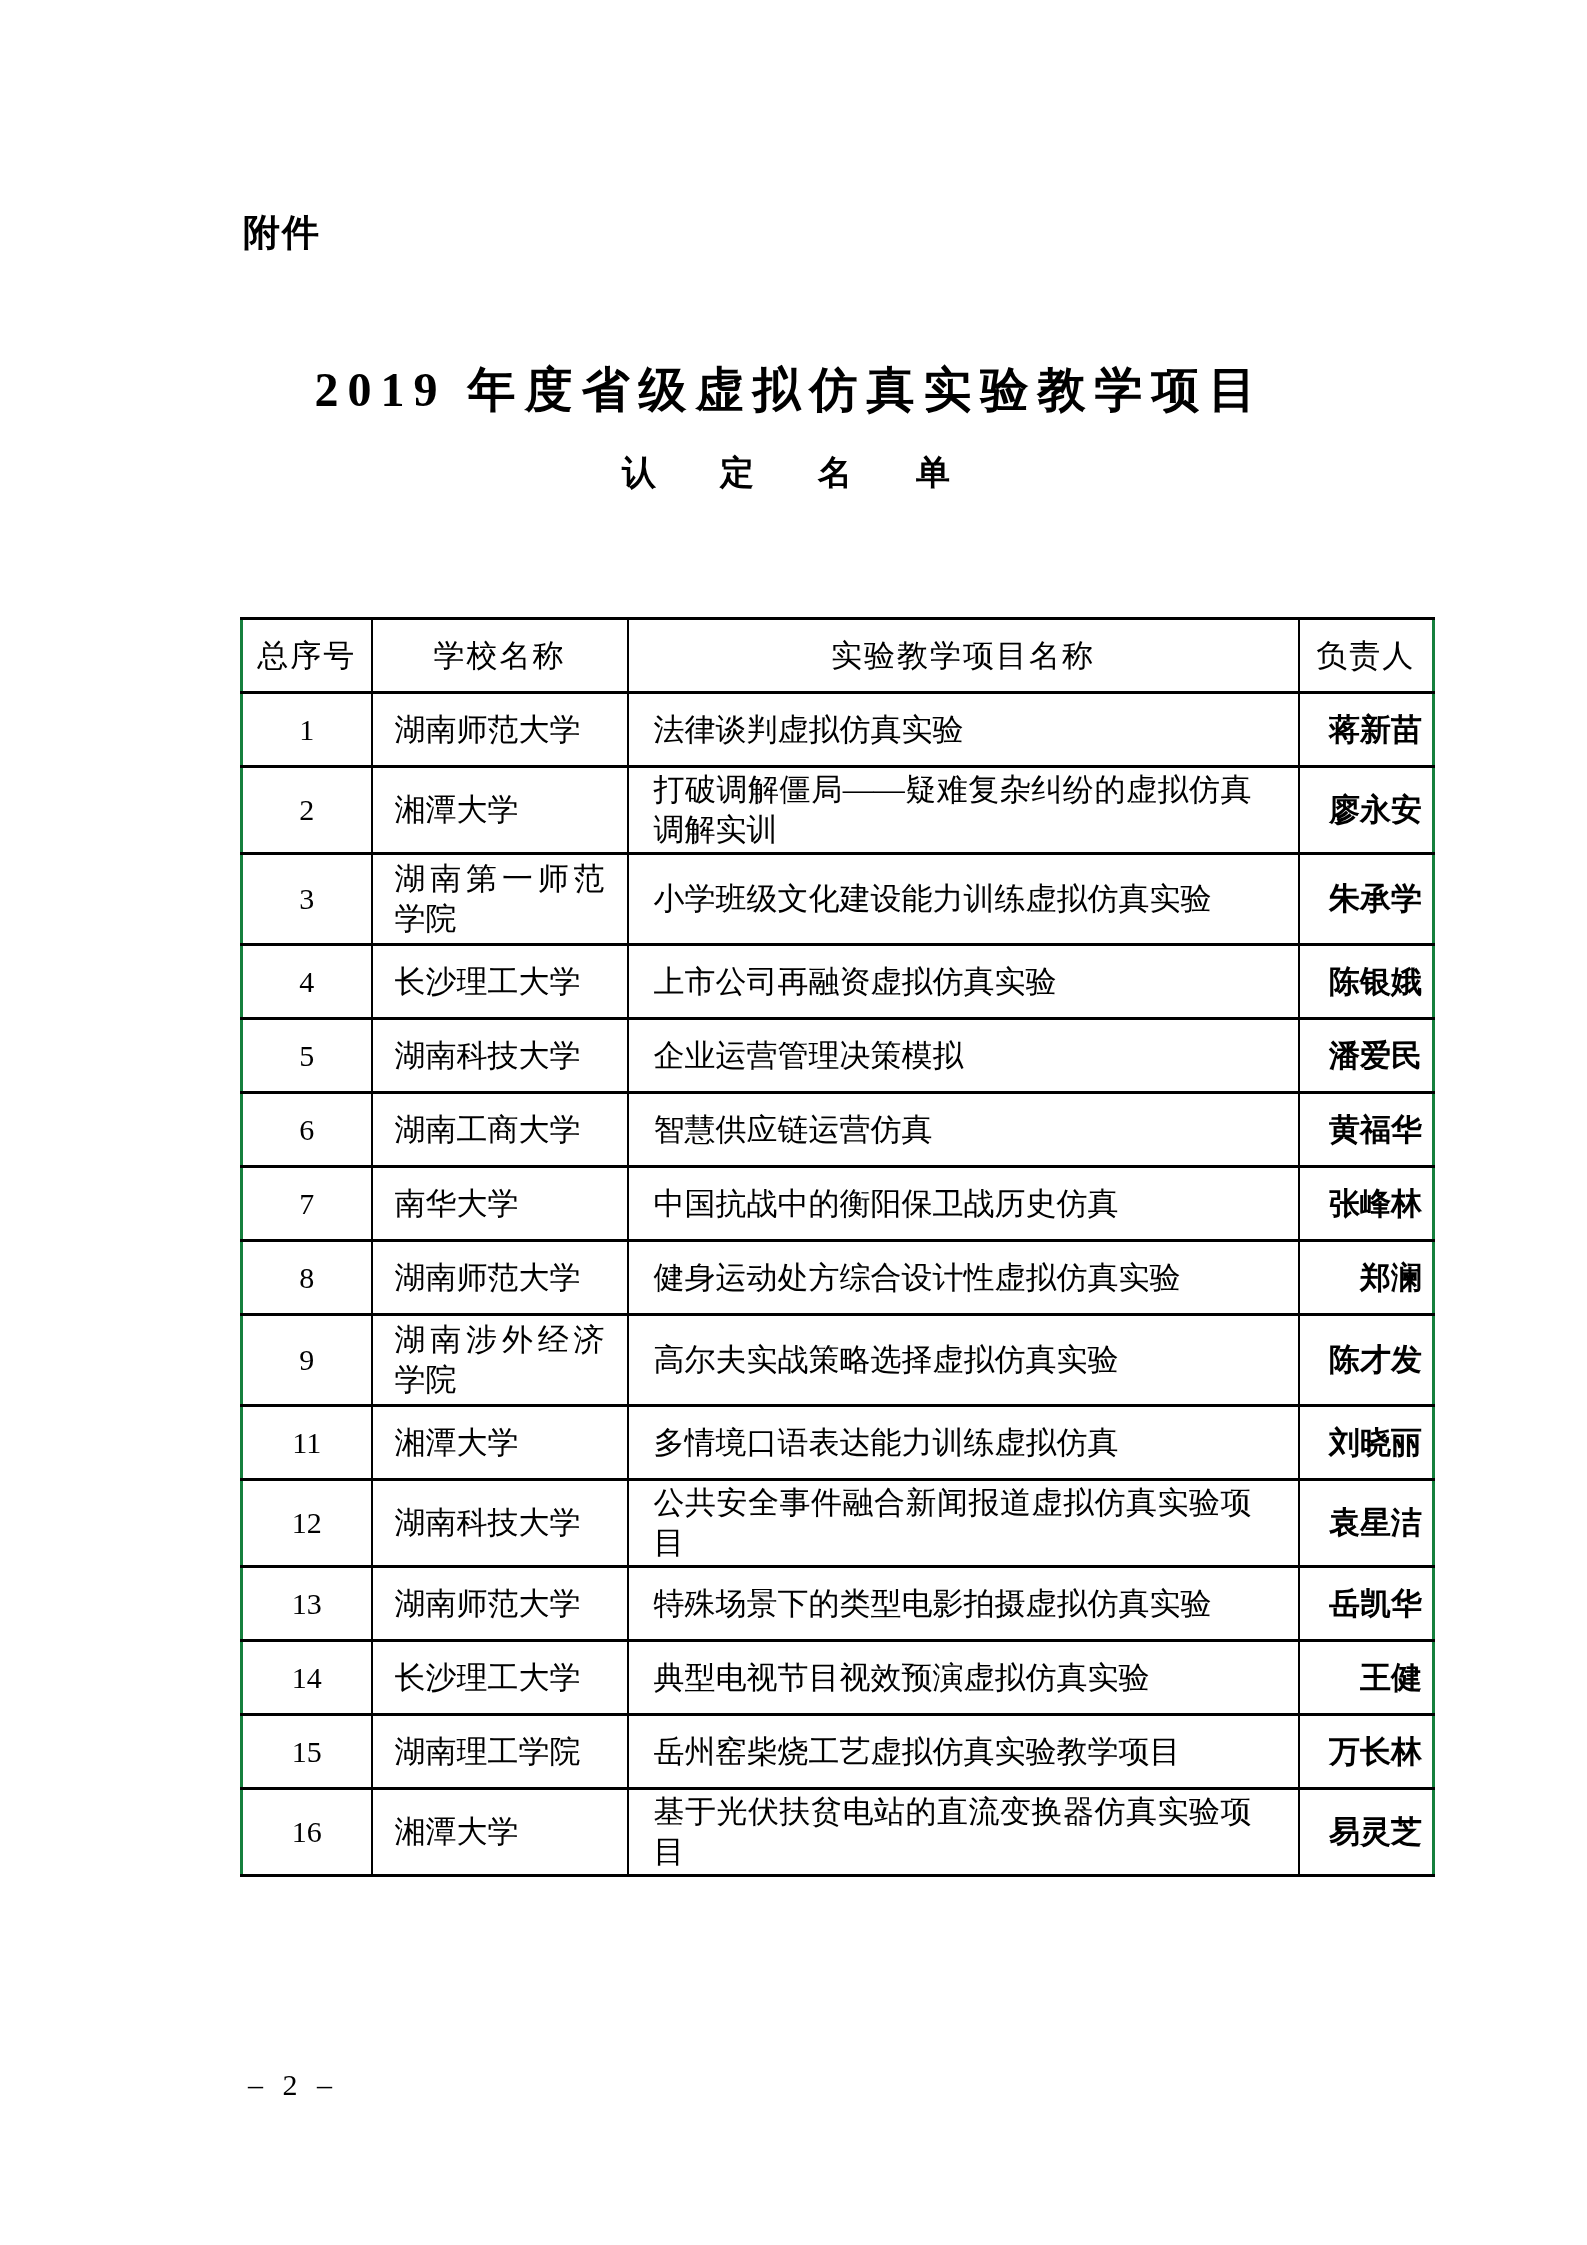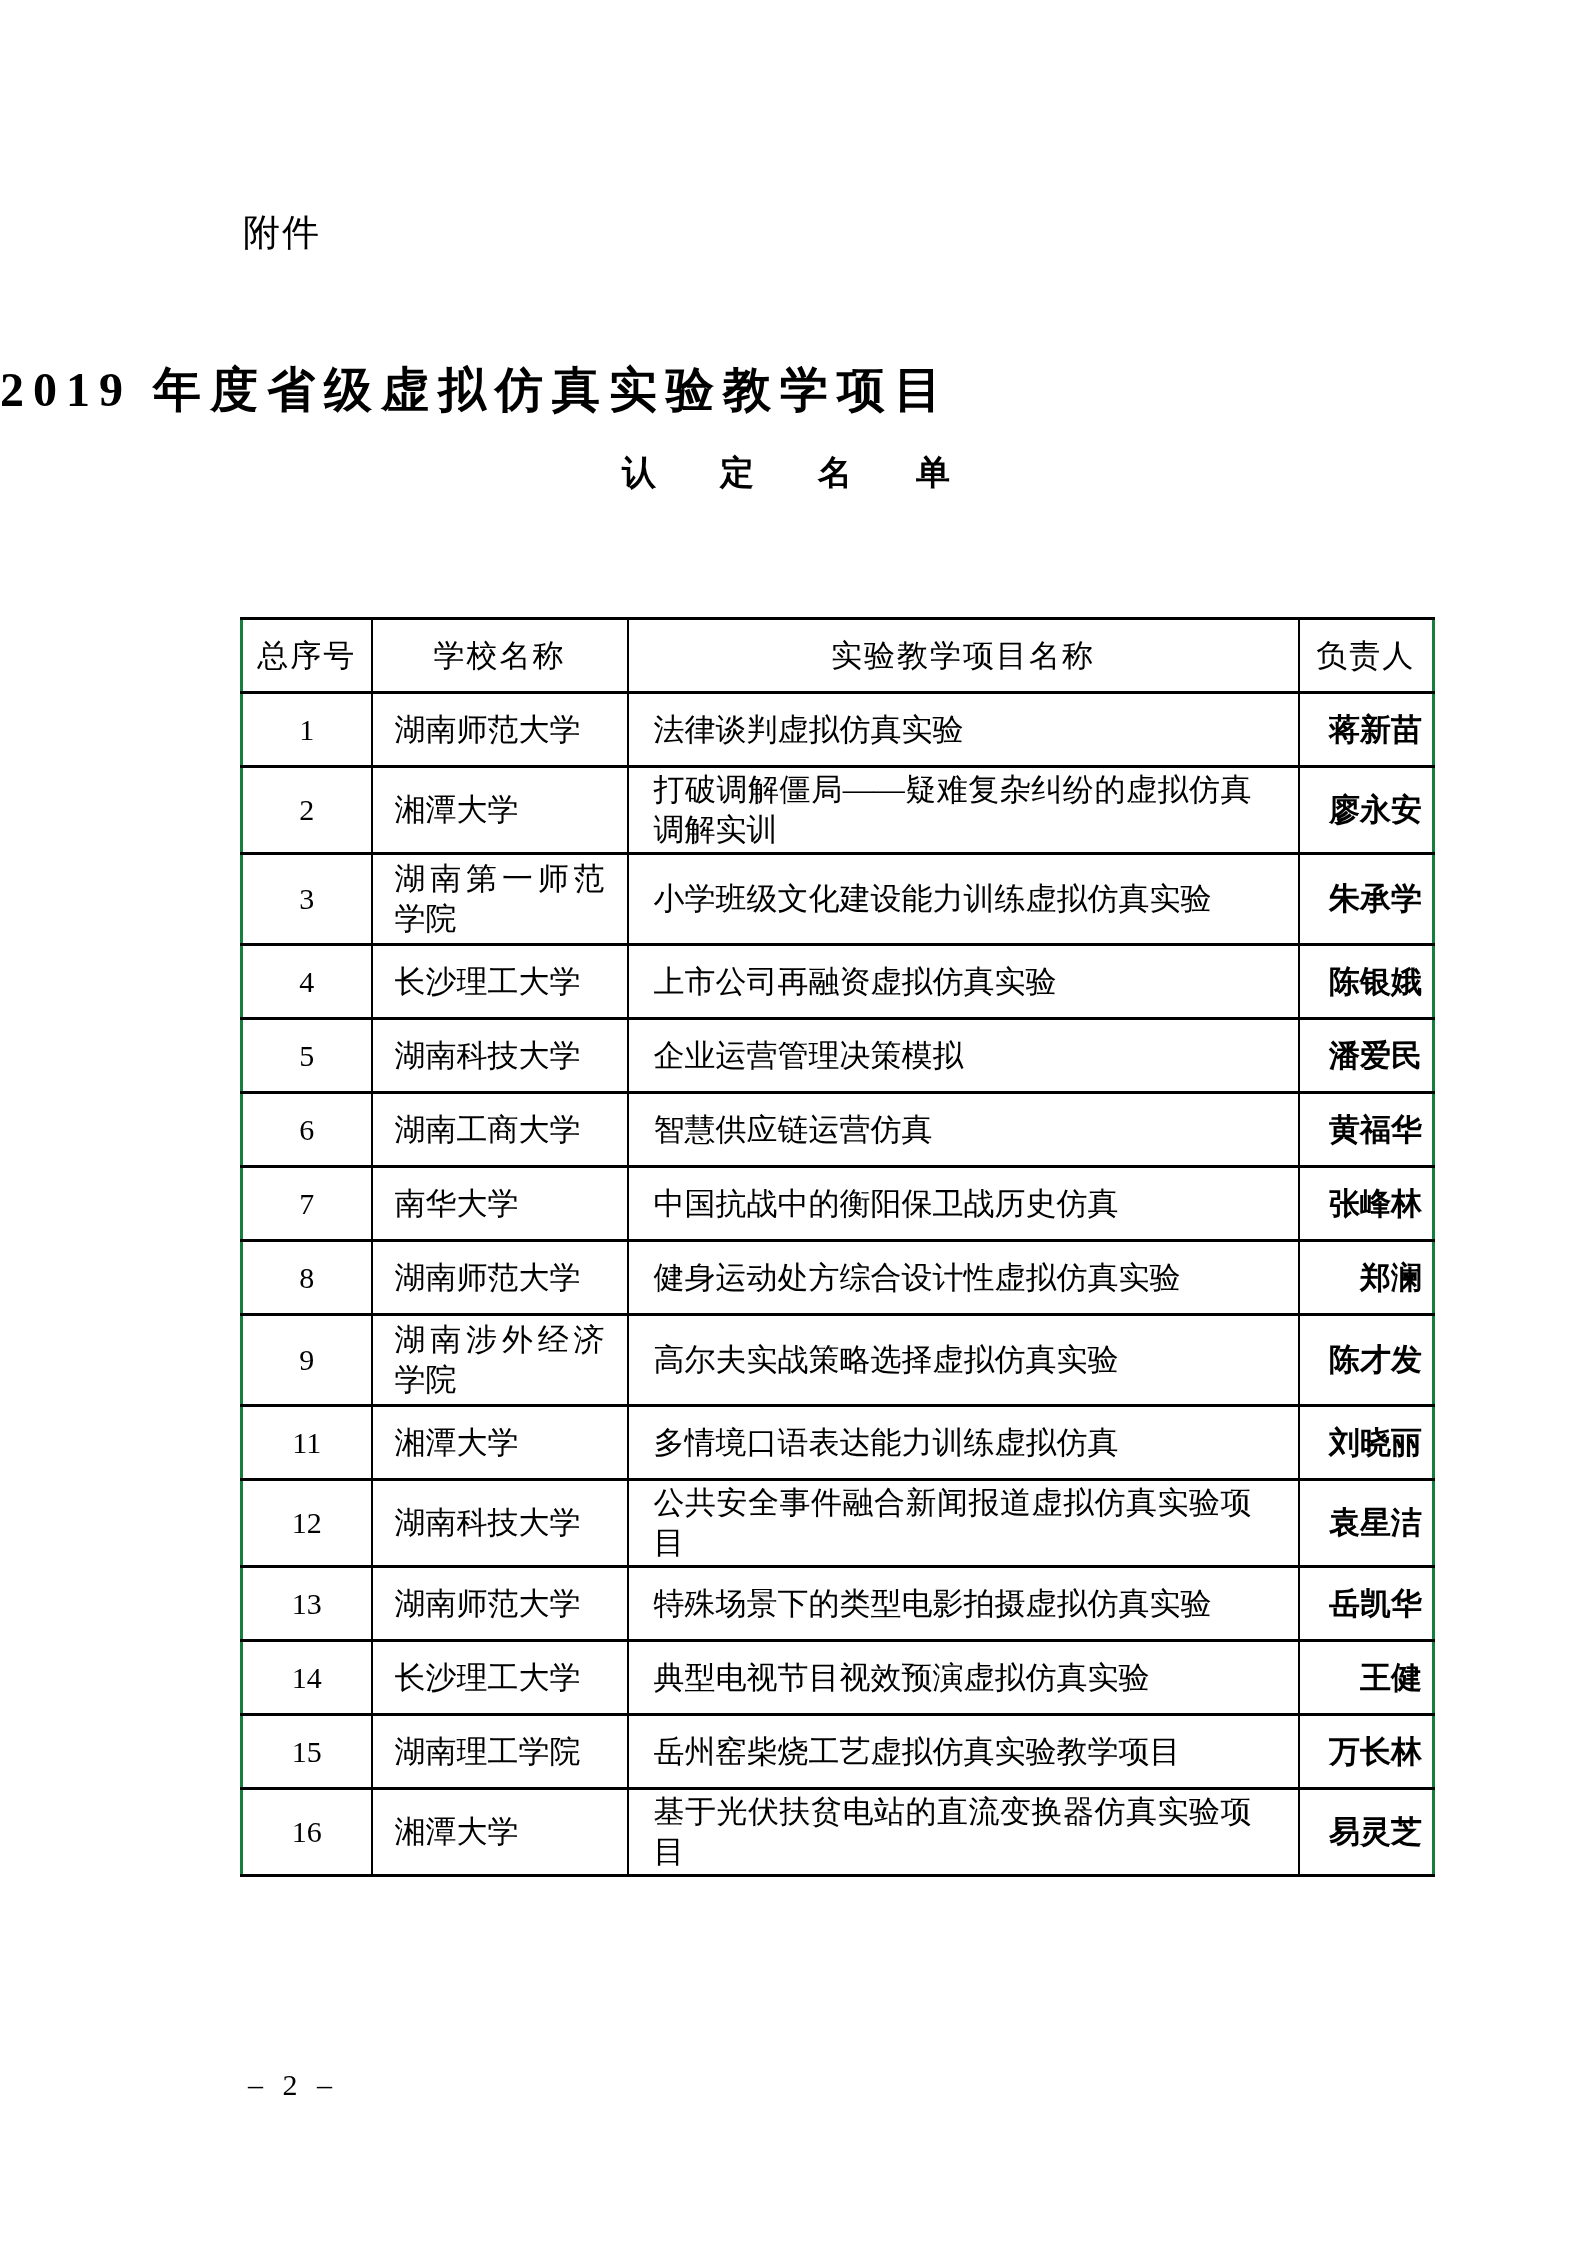"附件" .attachment { font-weight: none -> bold }
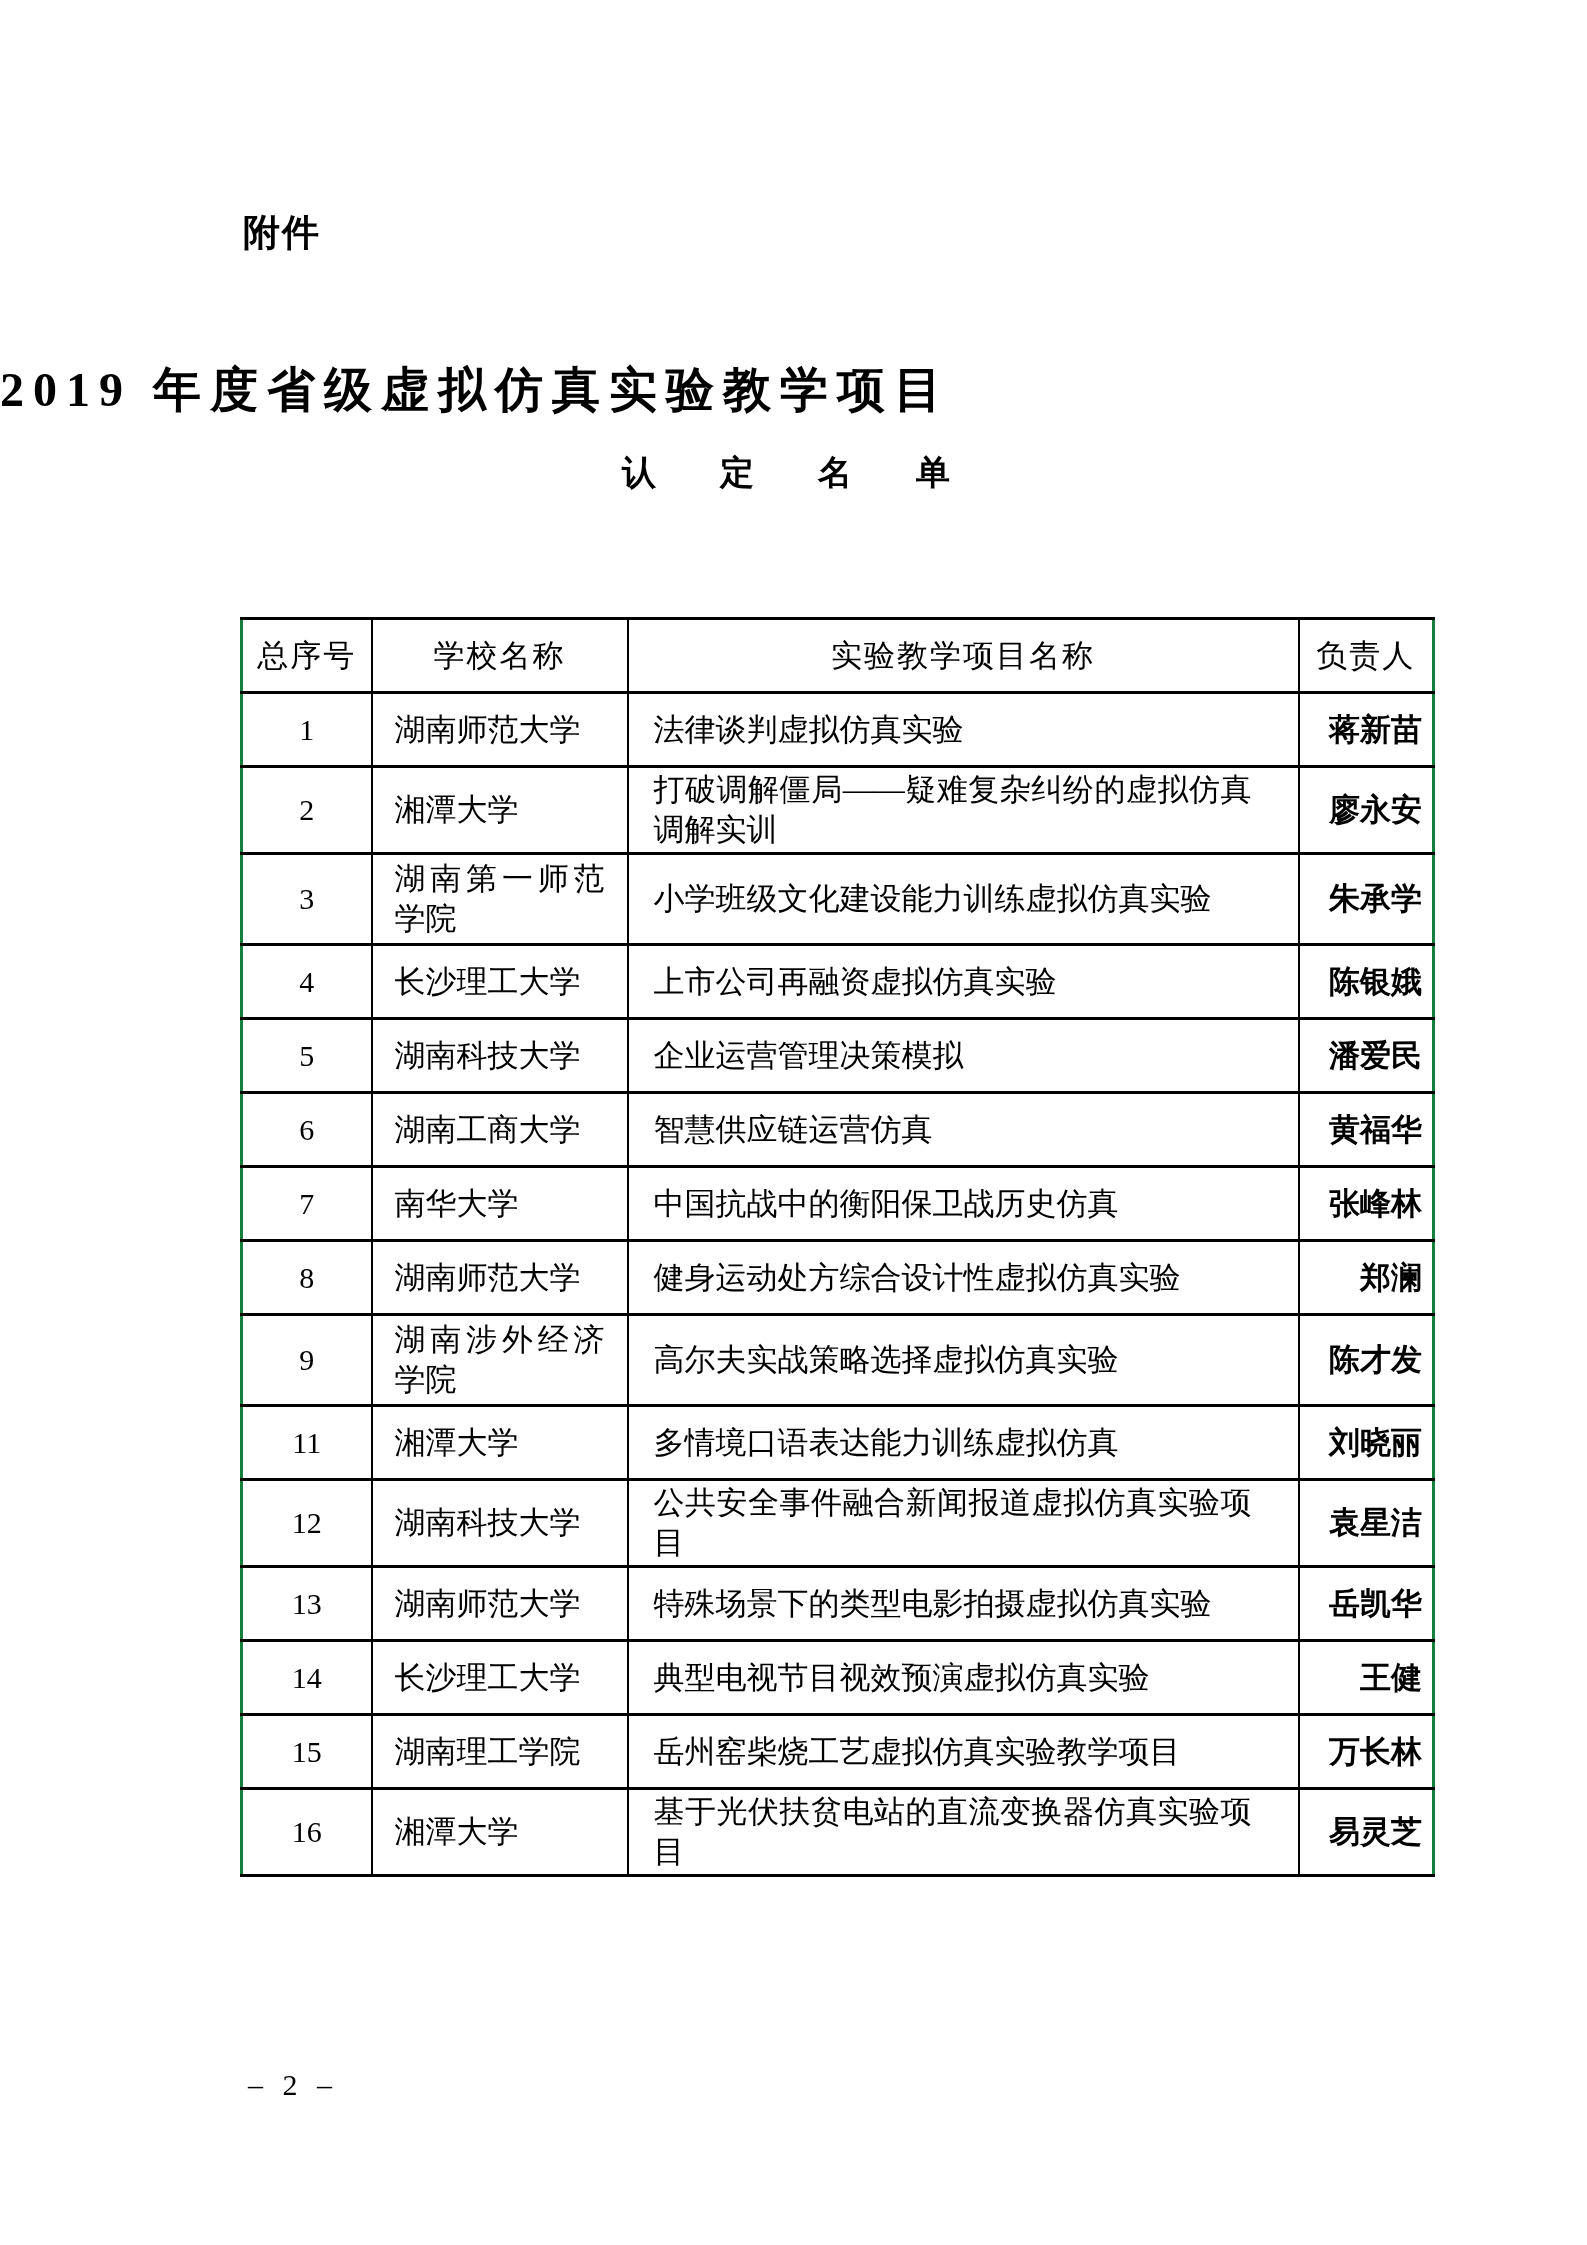"2019 年度省级虚拟仿真实验教学项目" .title-line1 { text-align: none -> center }
